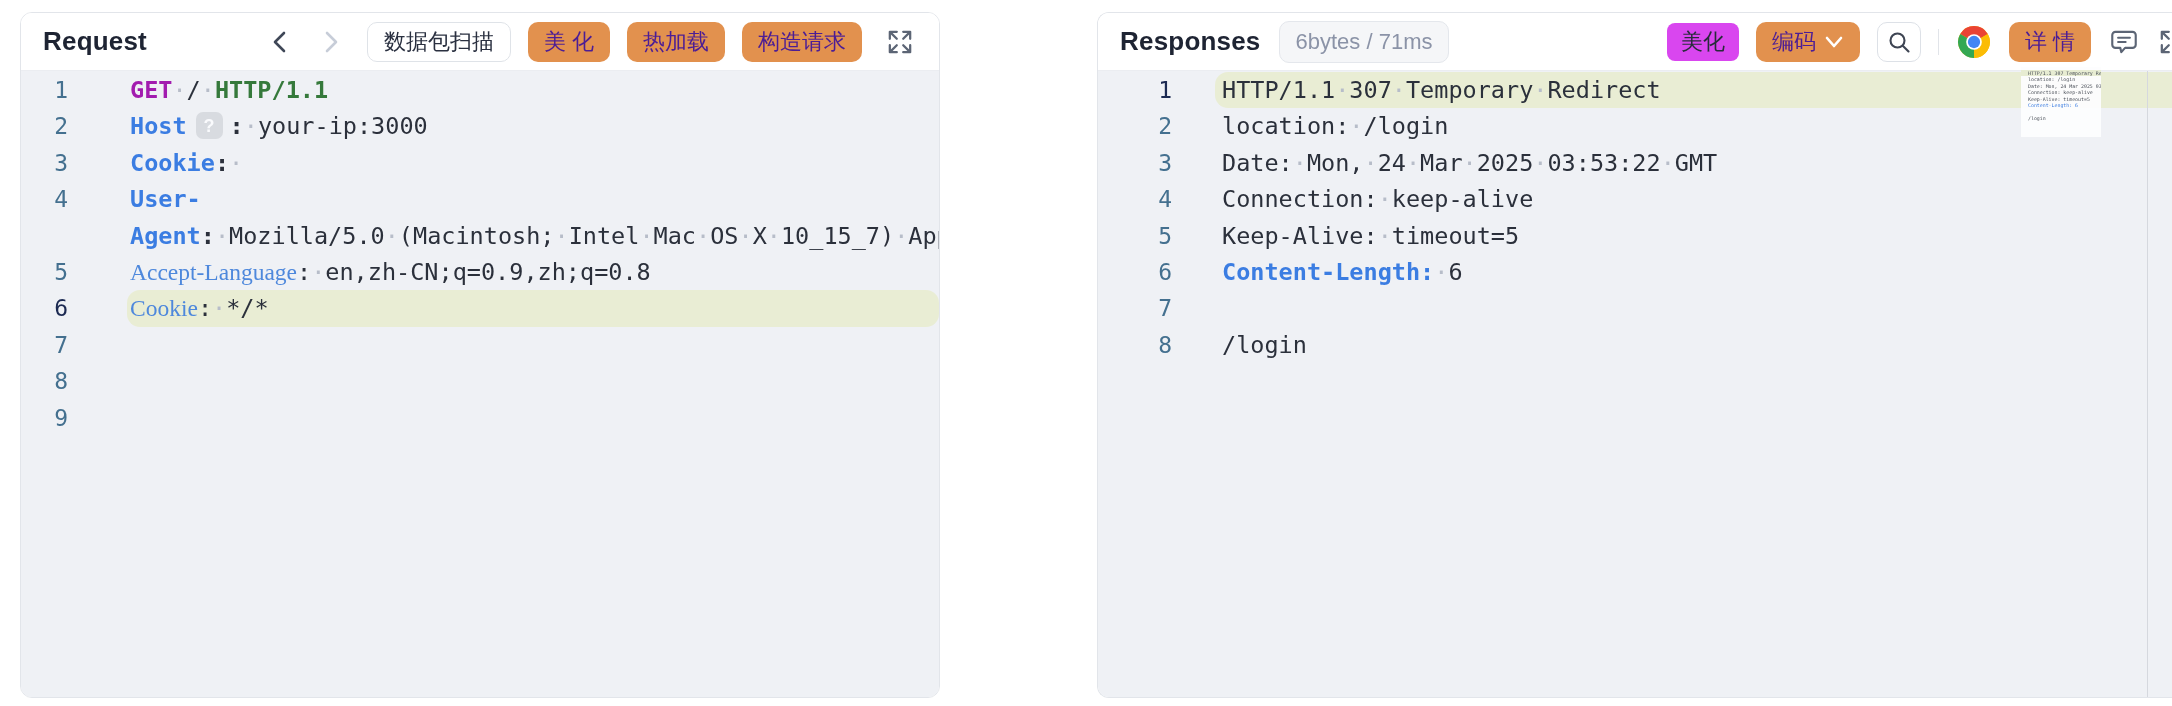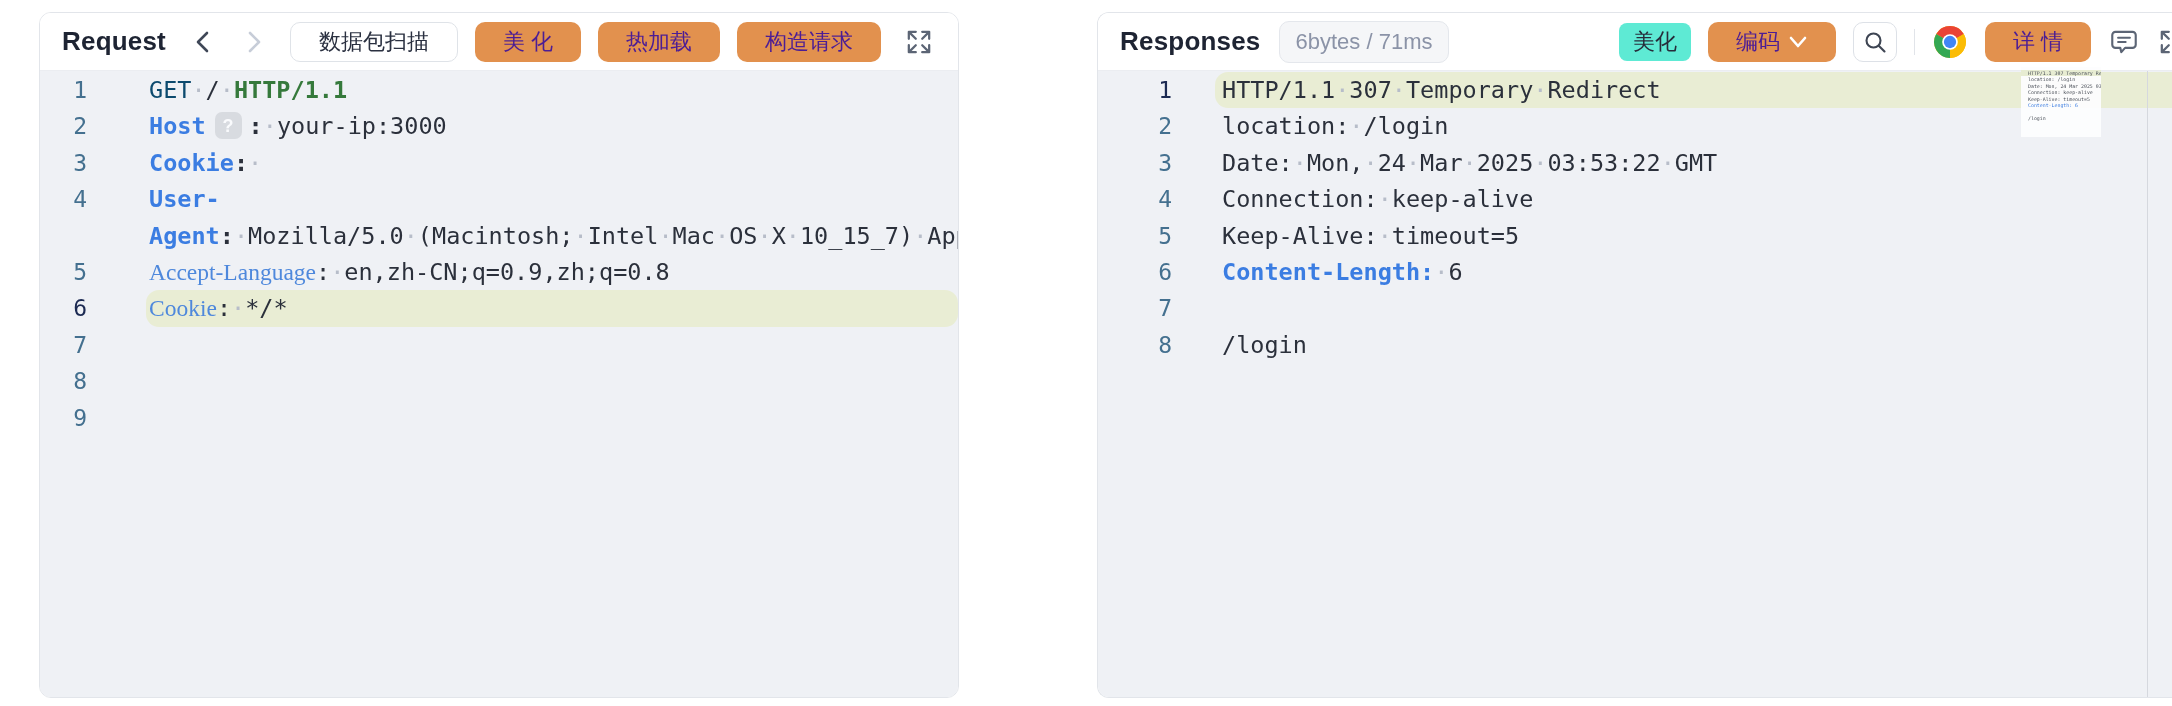"Request" .panel.left { margin-left: 19px -> none }
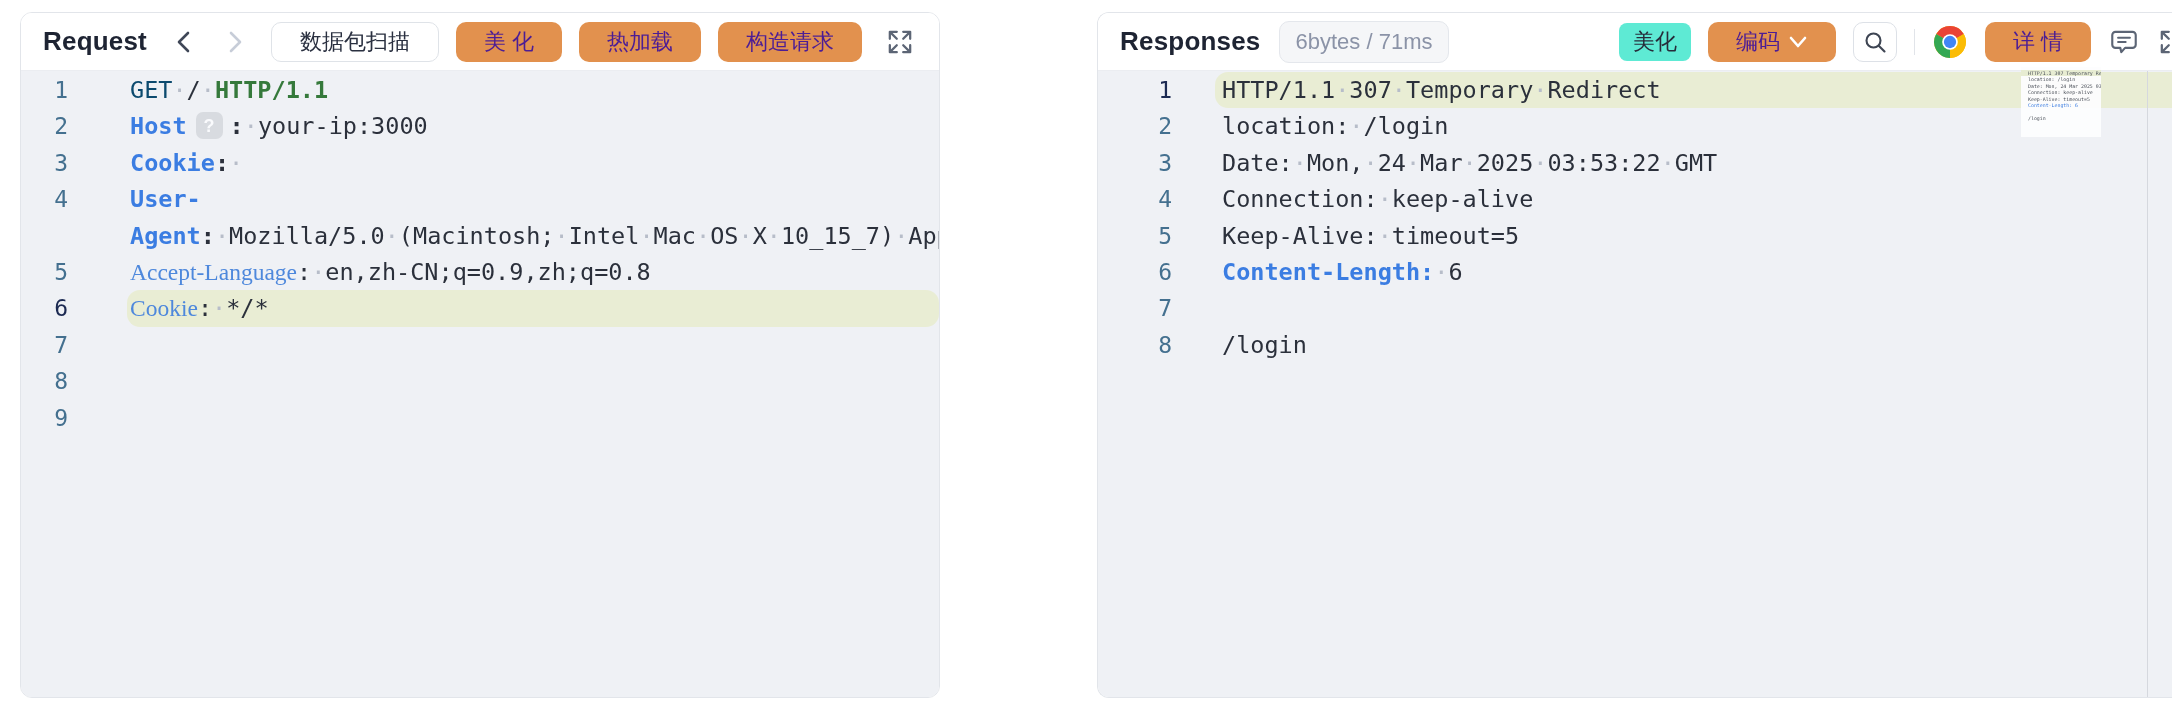"数据包扫描" .btn { padding: 0 28px -> 0 16px }
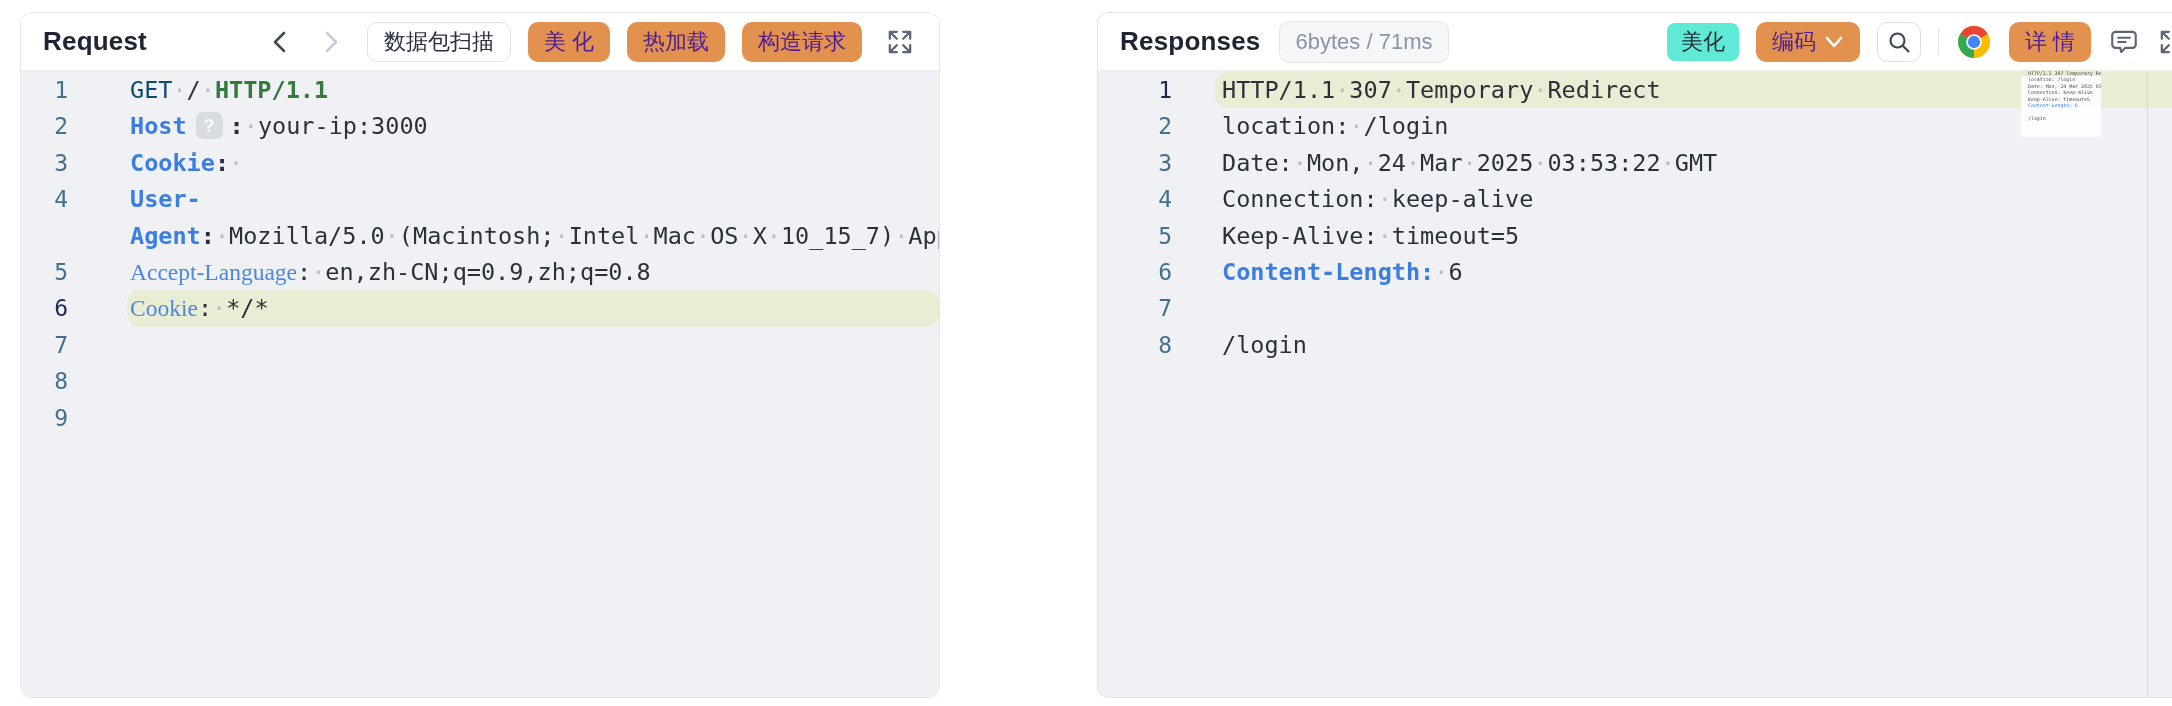"美化" .btn.gray { background: #5eead4 -> #d946ef }
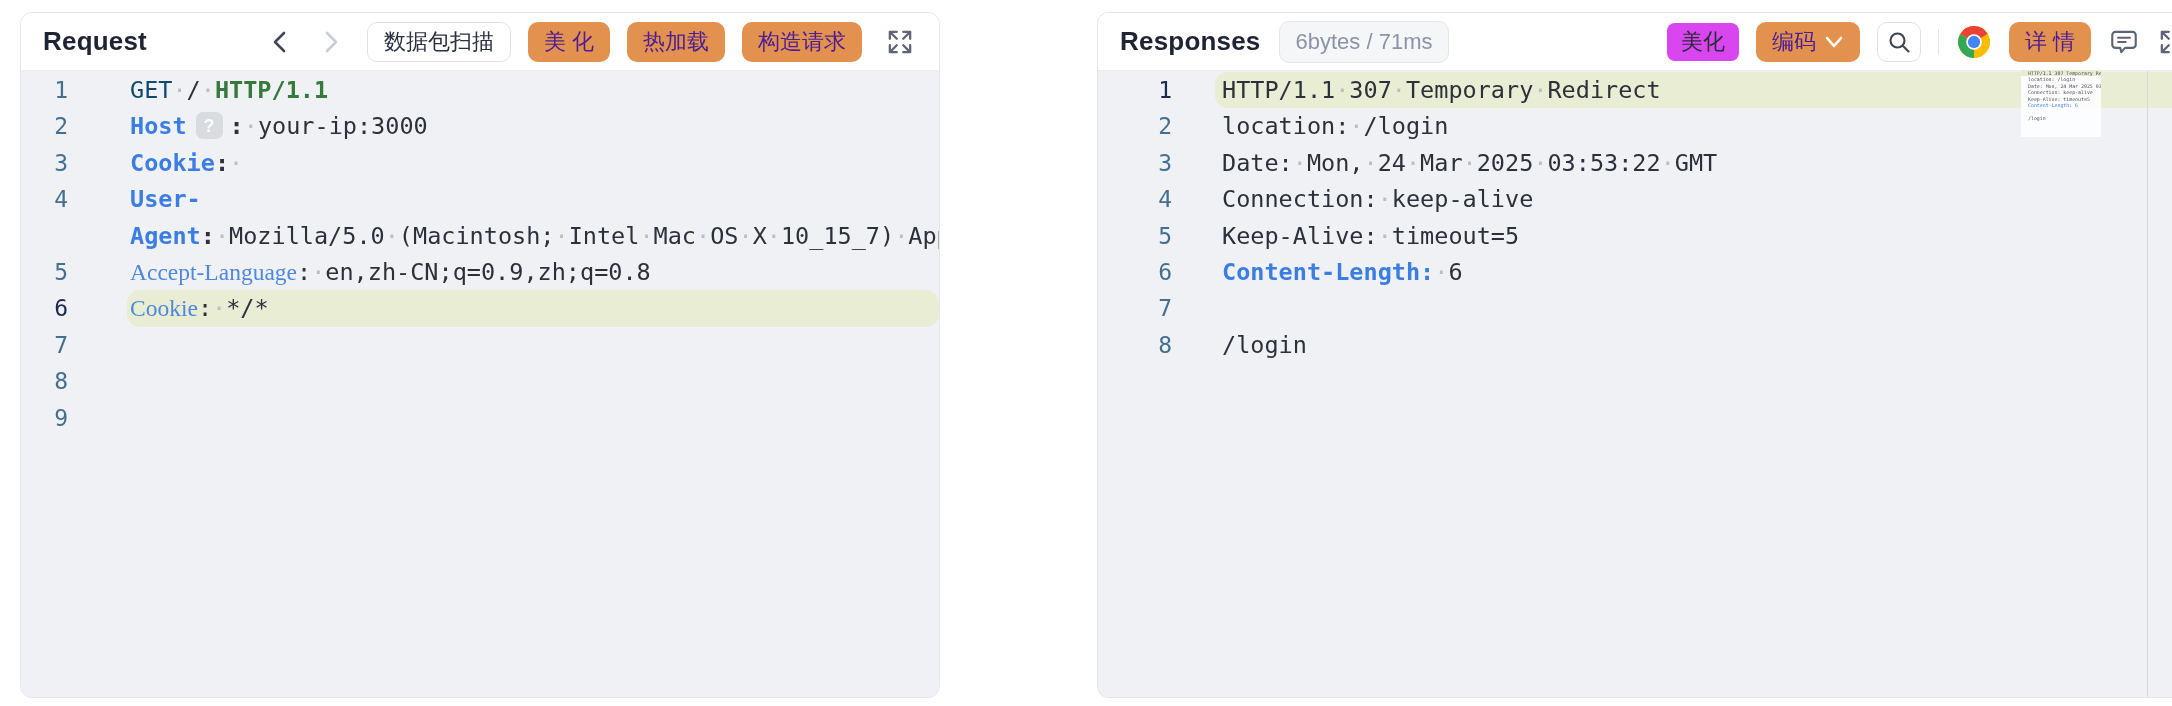"GET" .tk-m { color: #0c4a6e -> #a21caf; font-weight: normal -> bold }
